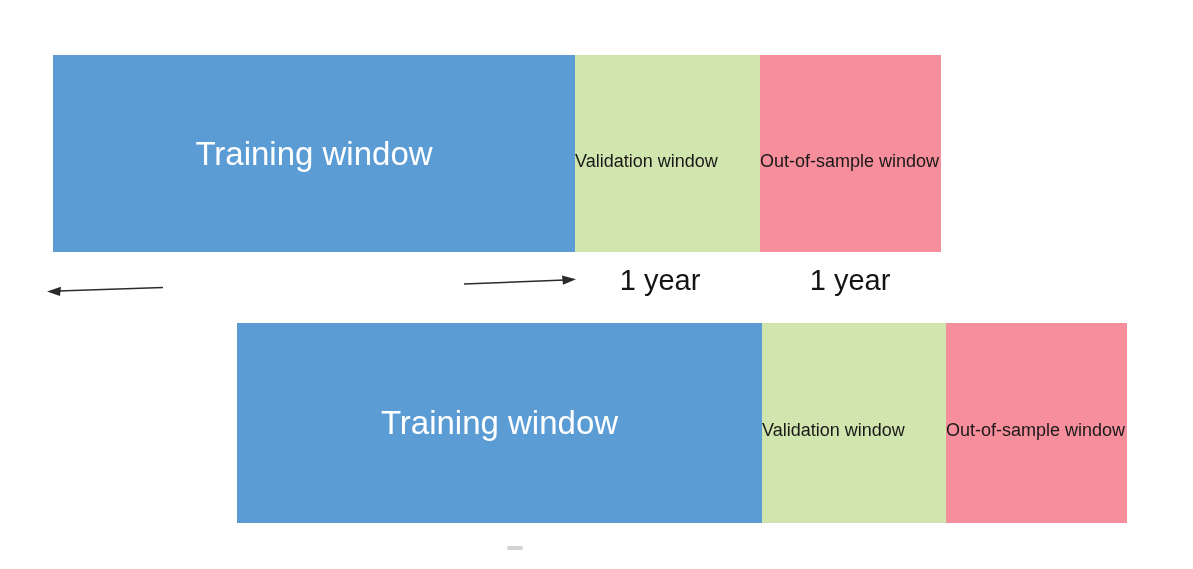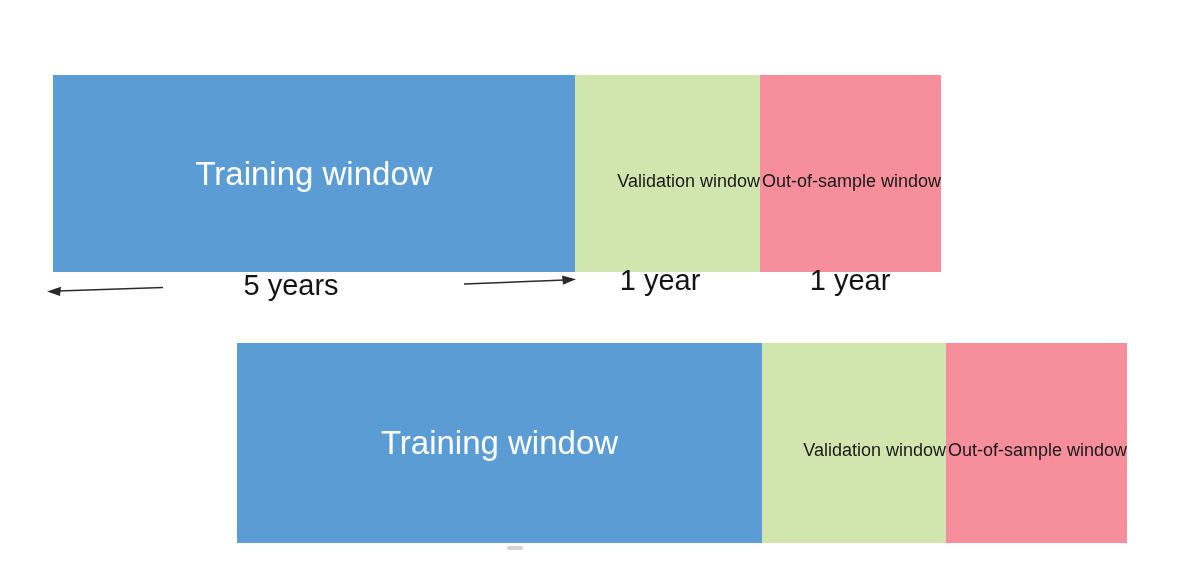"Training window" .box { margin-top: 20px -> none; text-align: right -> left }
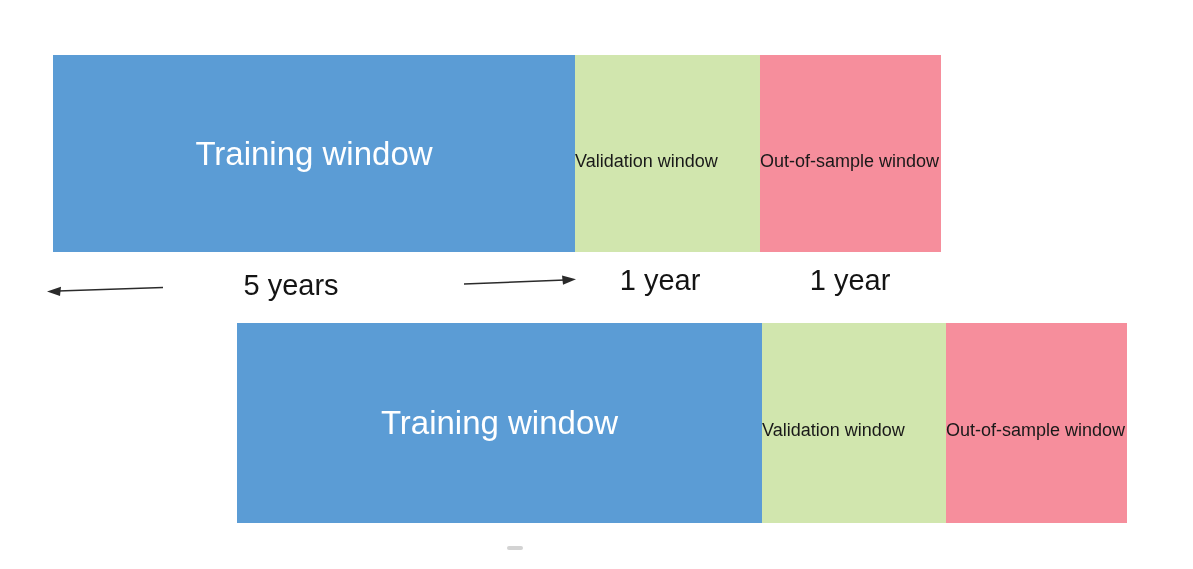"5 years" div.ann { html: <div>5 years</div> -> none }
